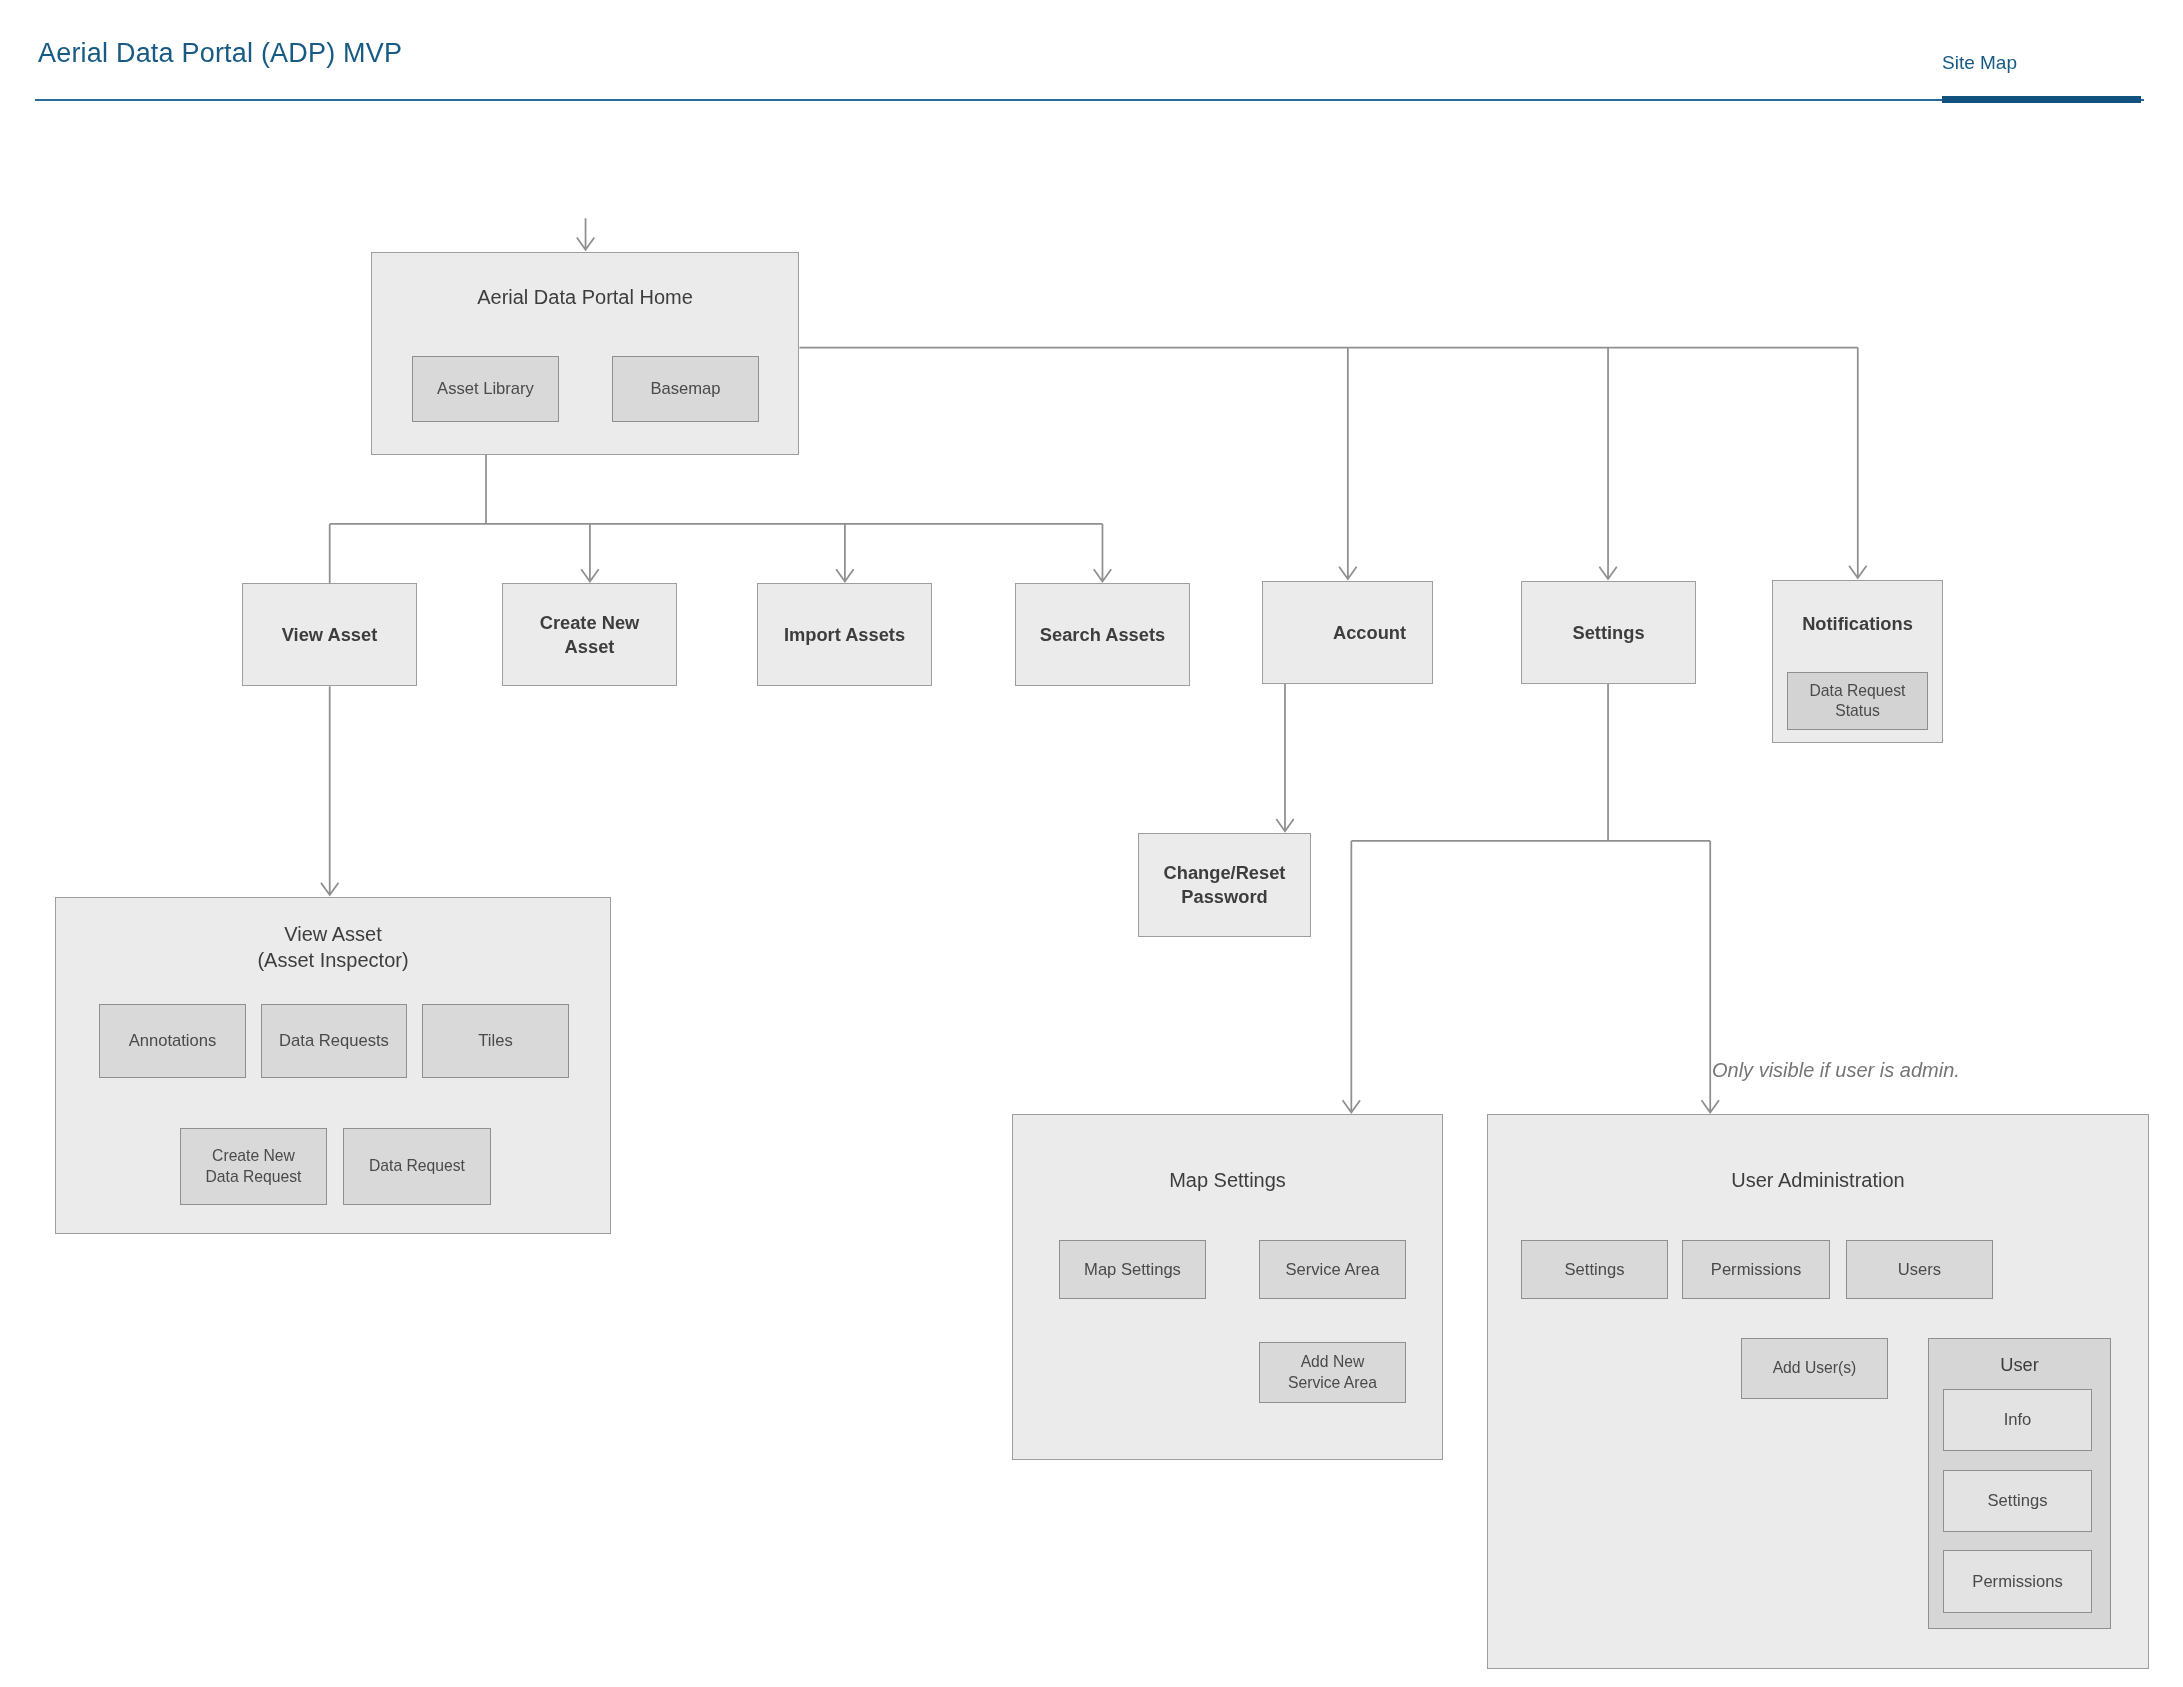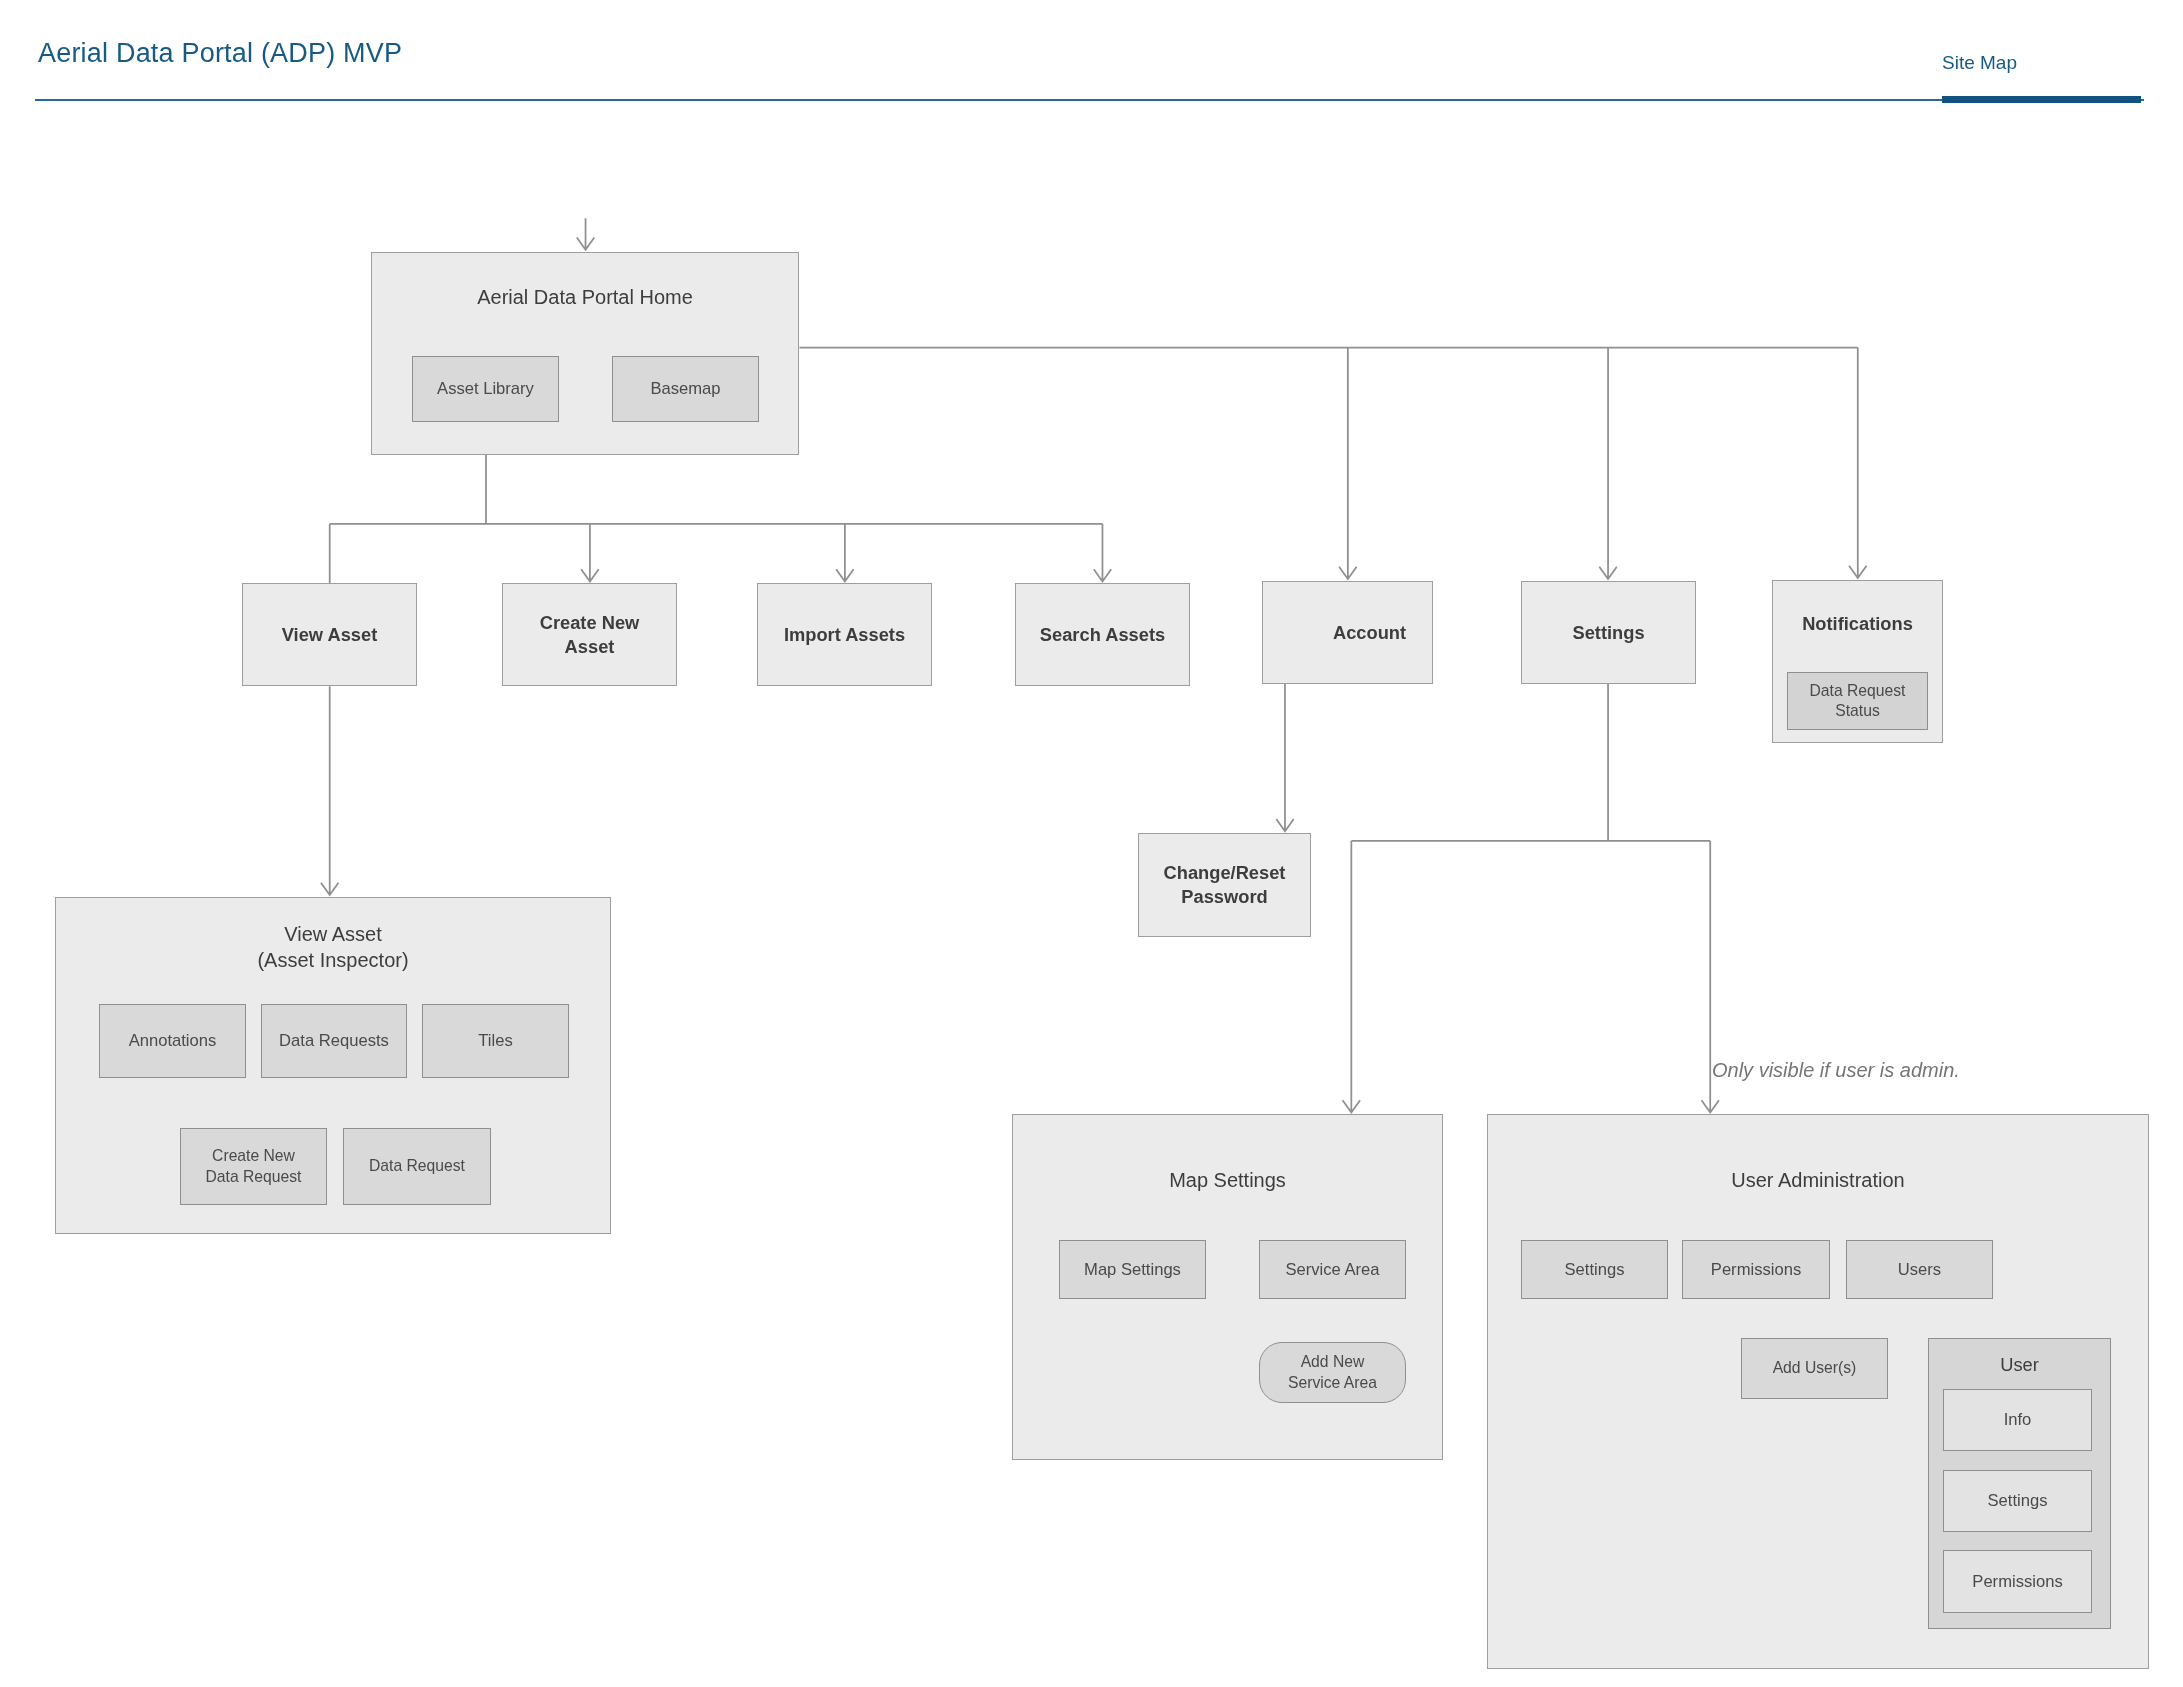"Add New" .btn-add-sa { border-radius: 23px -> none }
